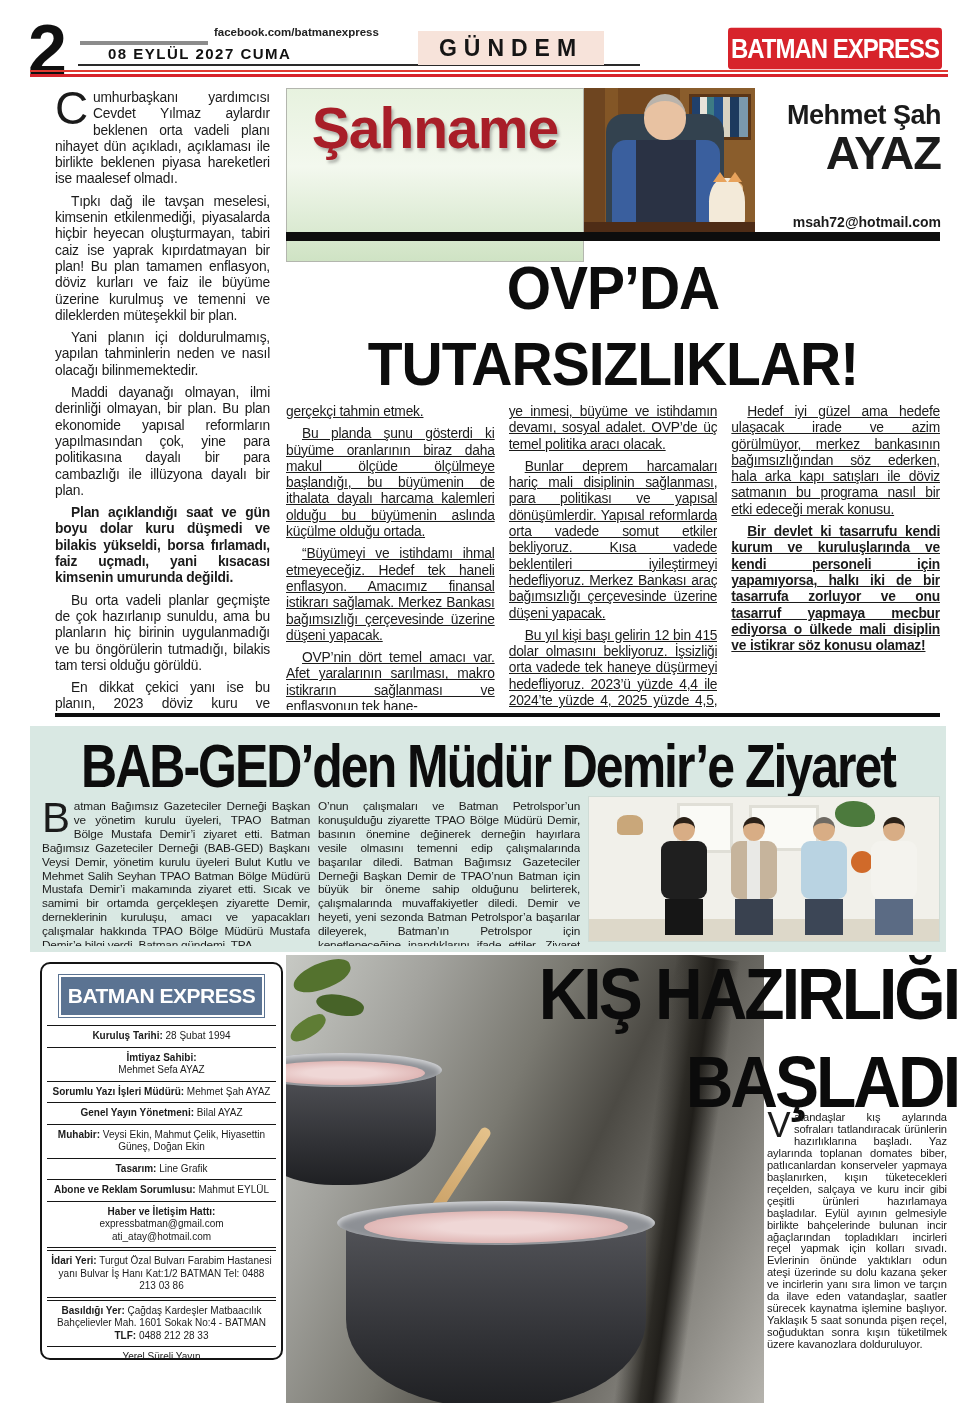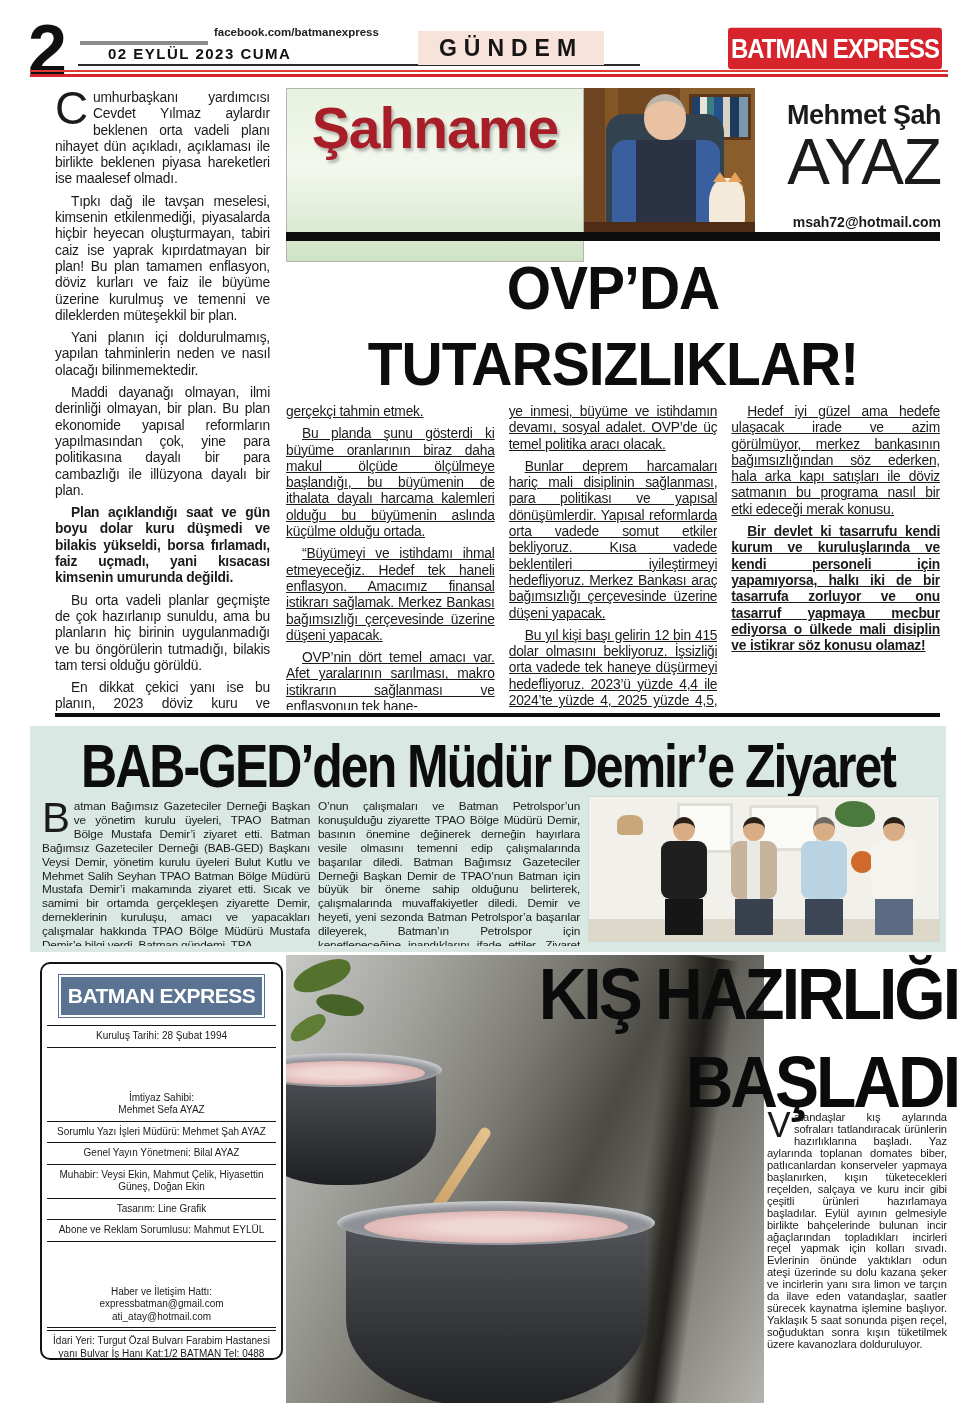"02 EYLÜL 2023 CUMA" div.hdr-date { text: 02 EYLÜL 2023 -> 08 EYLÜL 2027 }
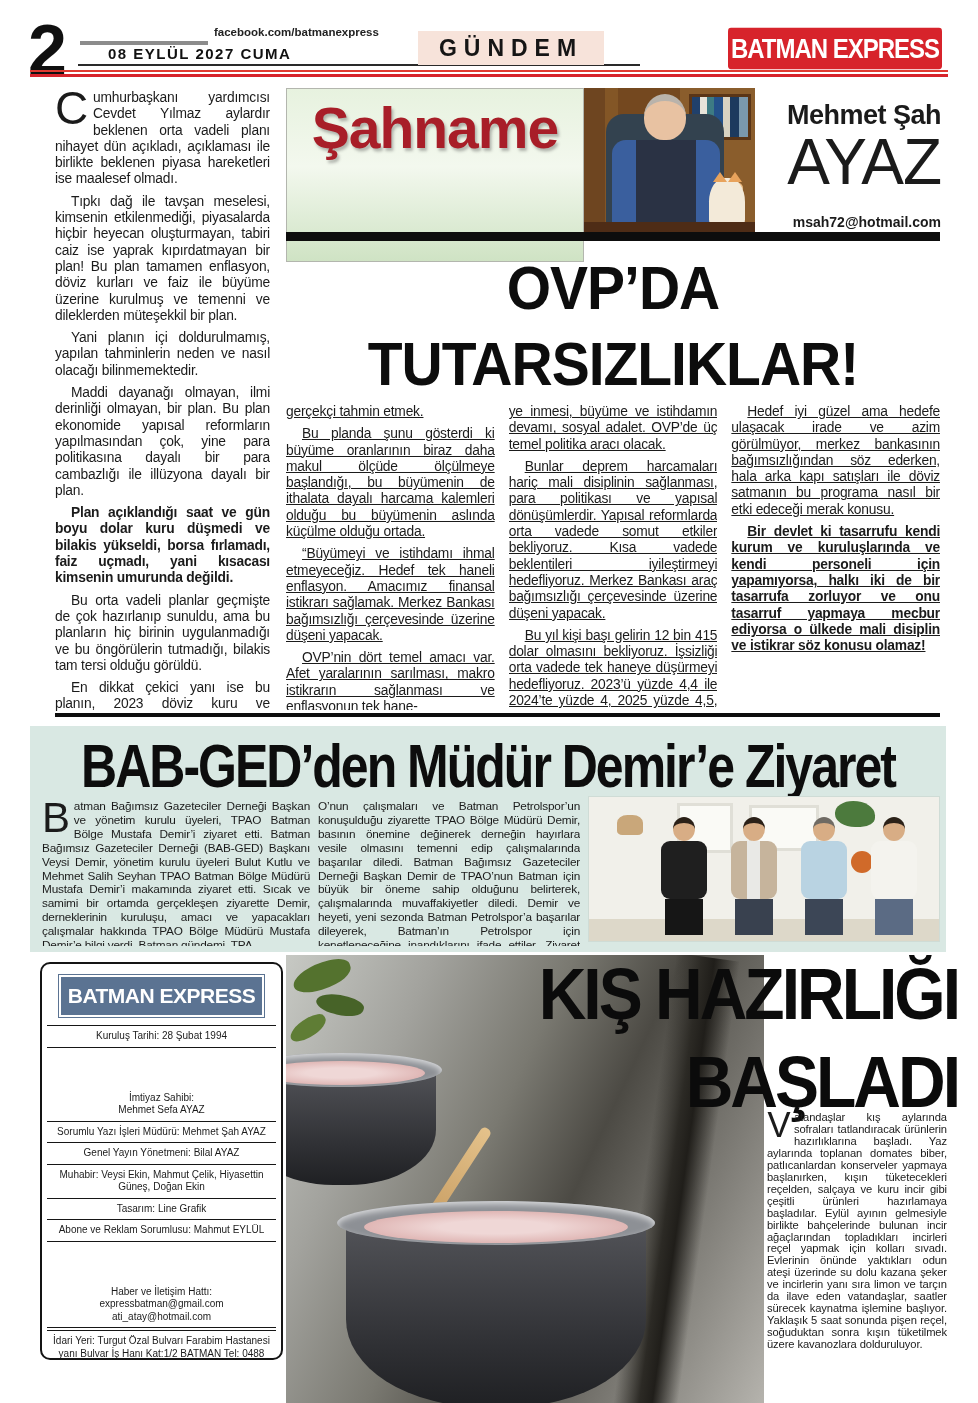"AYAZ" .author2 { font-size: 64px -> 47px; font-weight: 400 -> 700 }
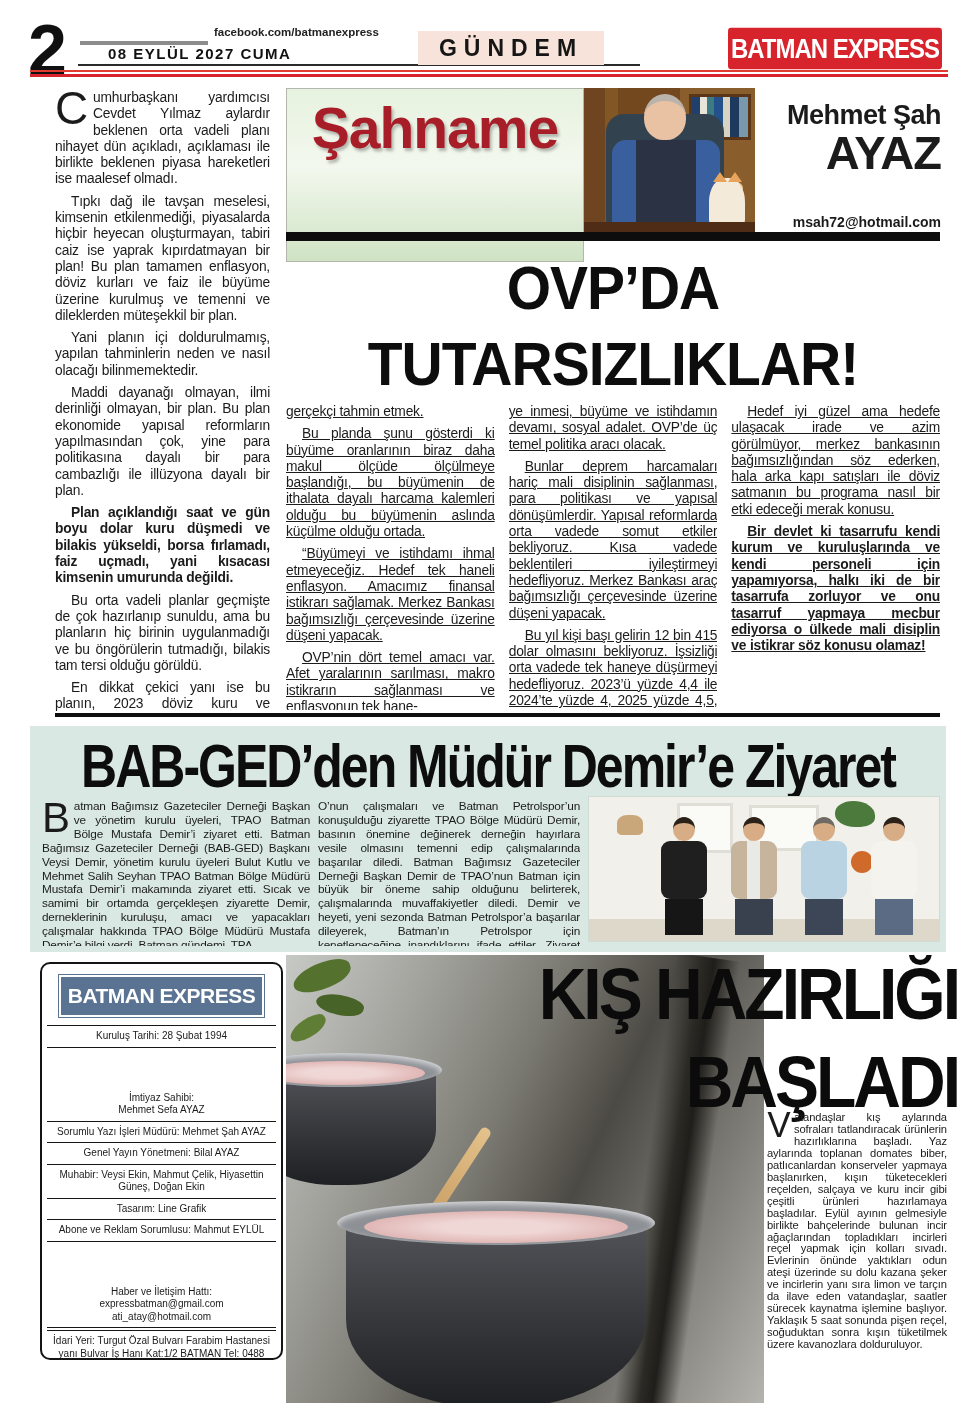"Kuruluş Tarihi:" .imp-row .b { font-weight: 400 -> 700; margin-top: 40px -> none }
